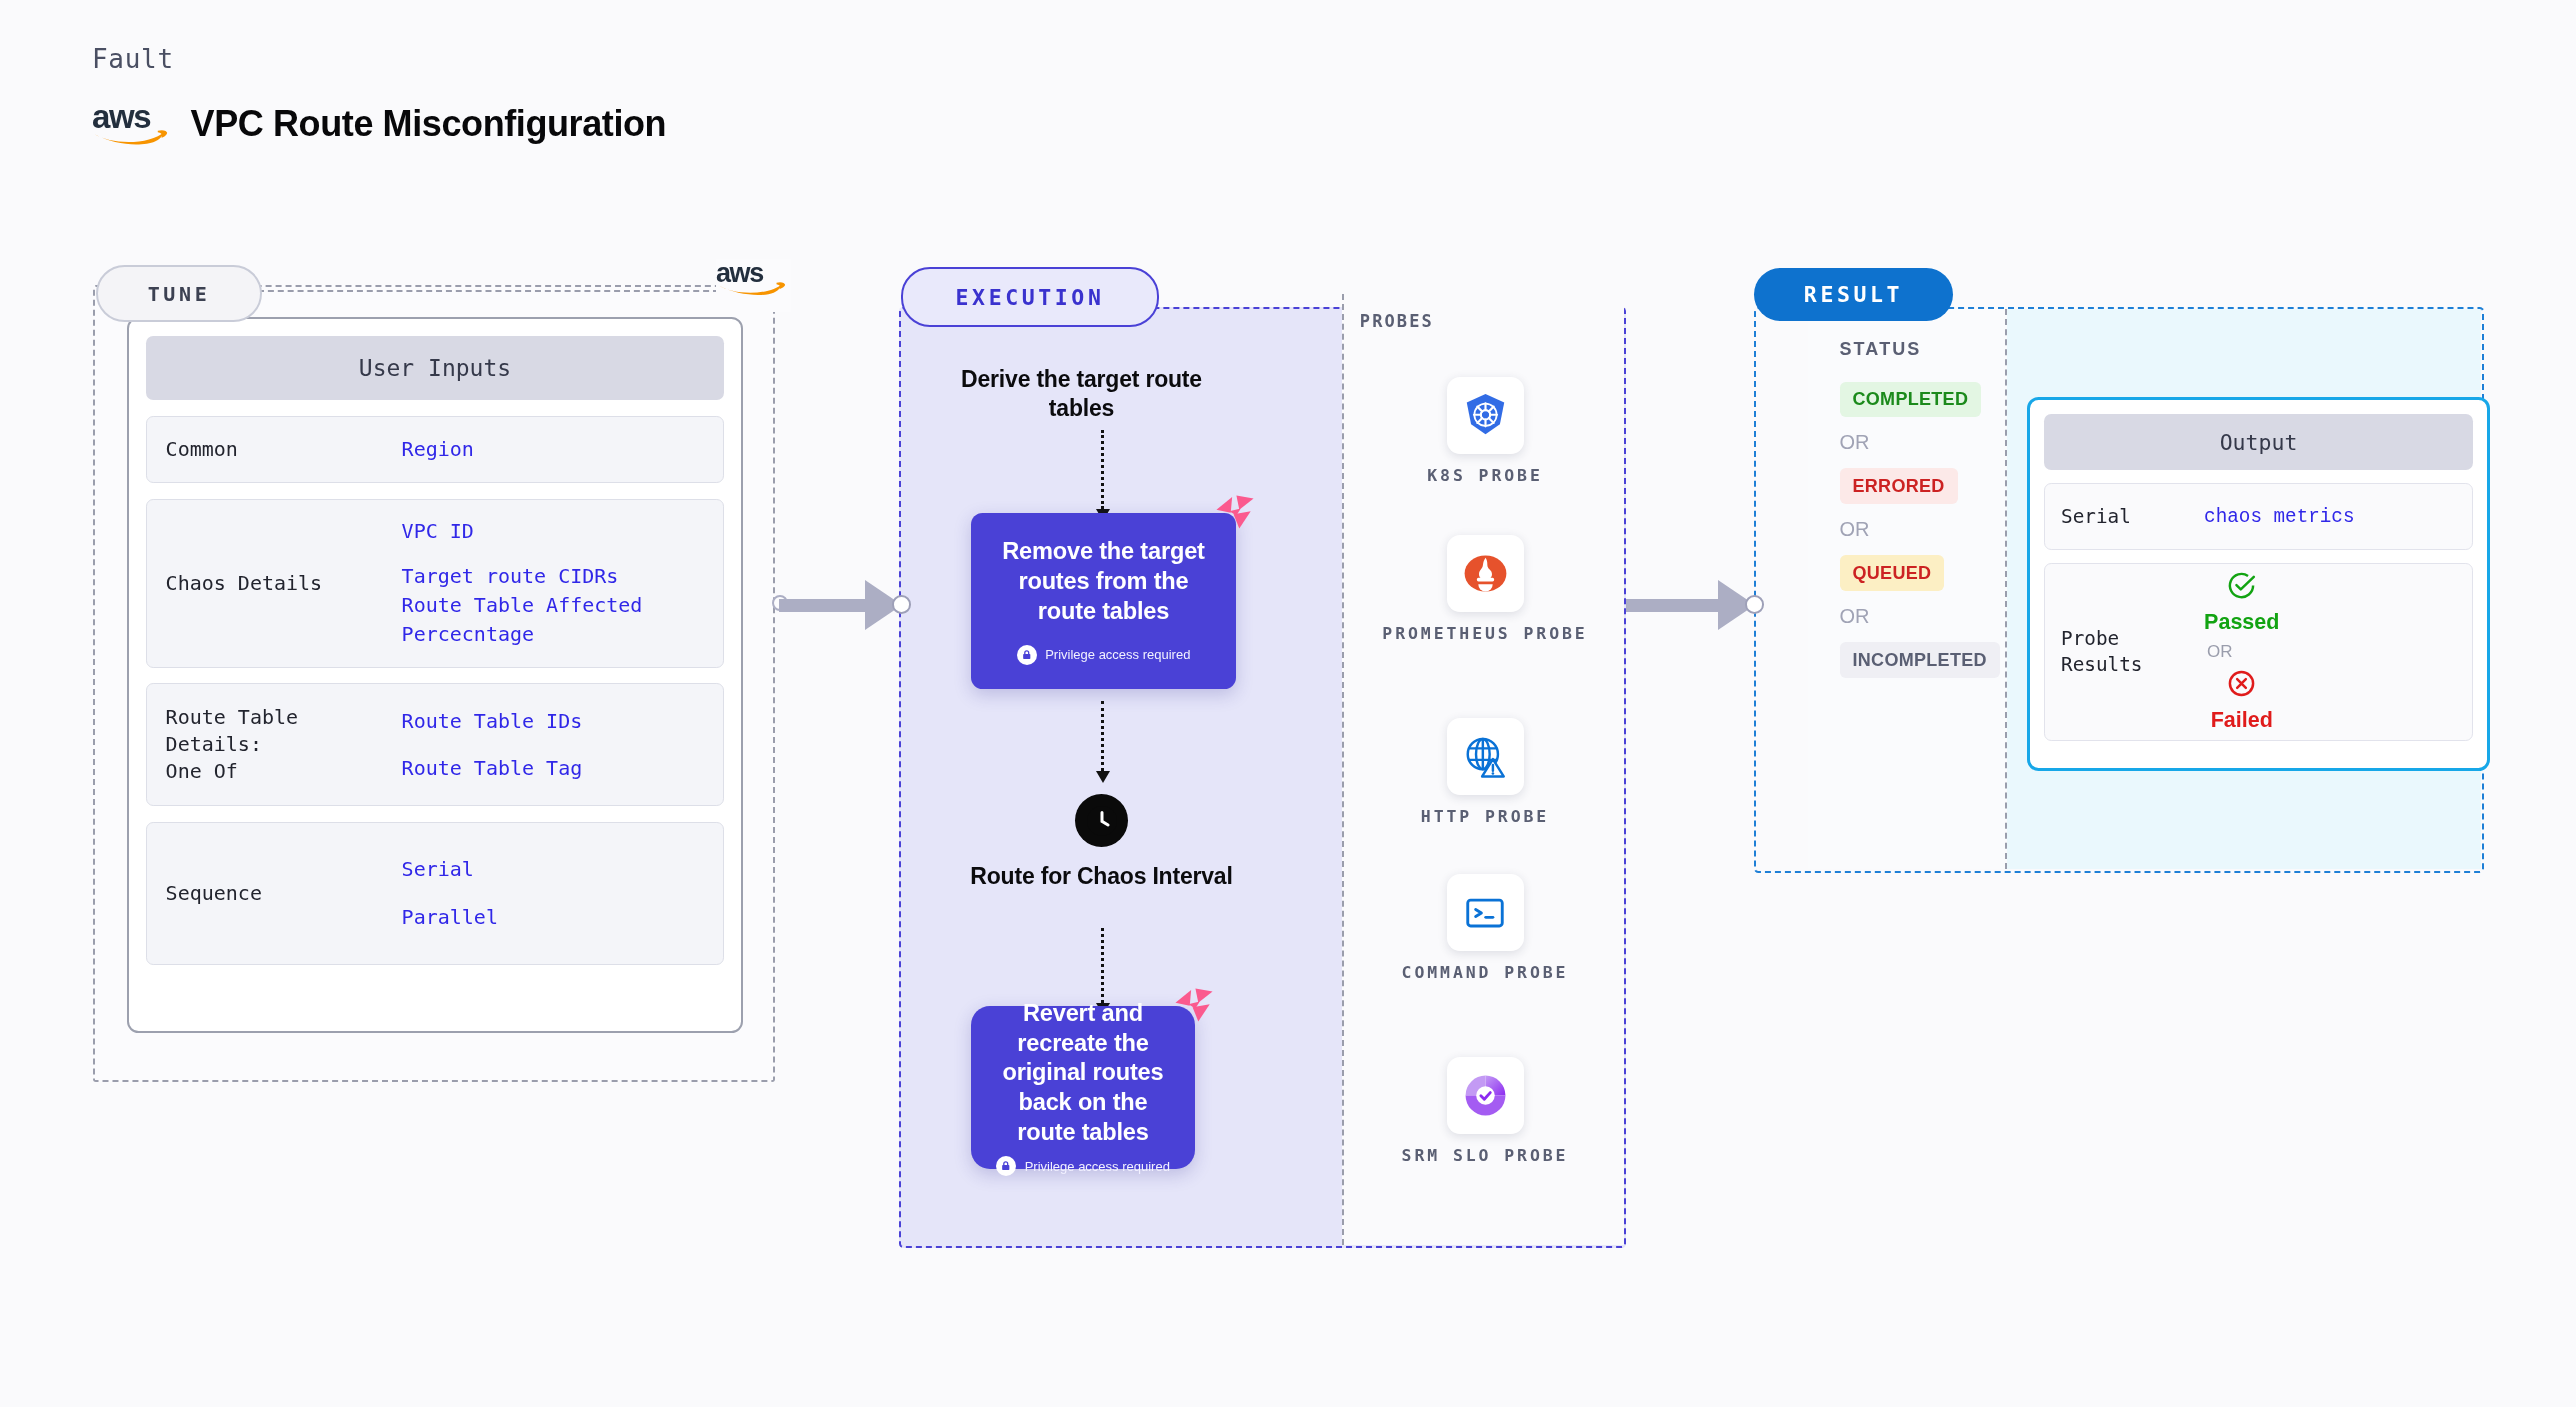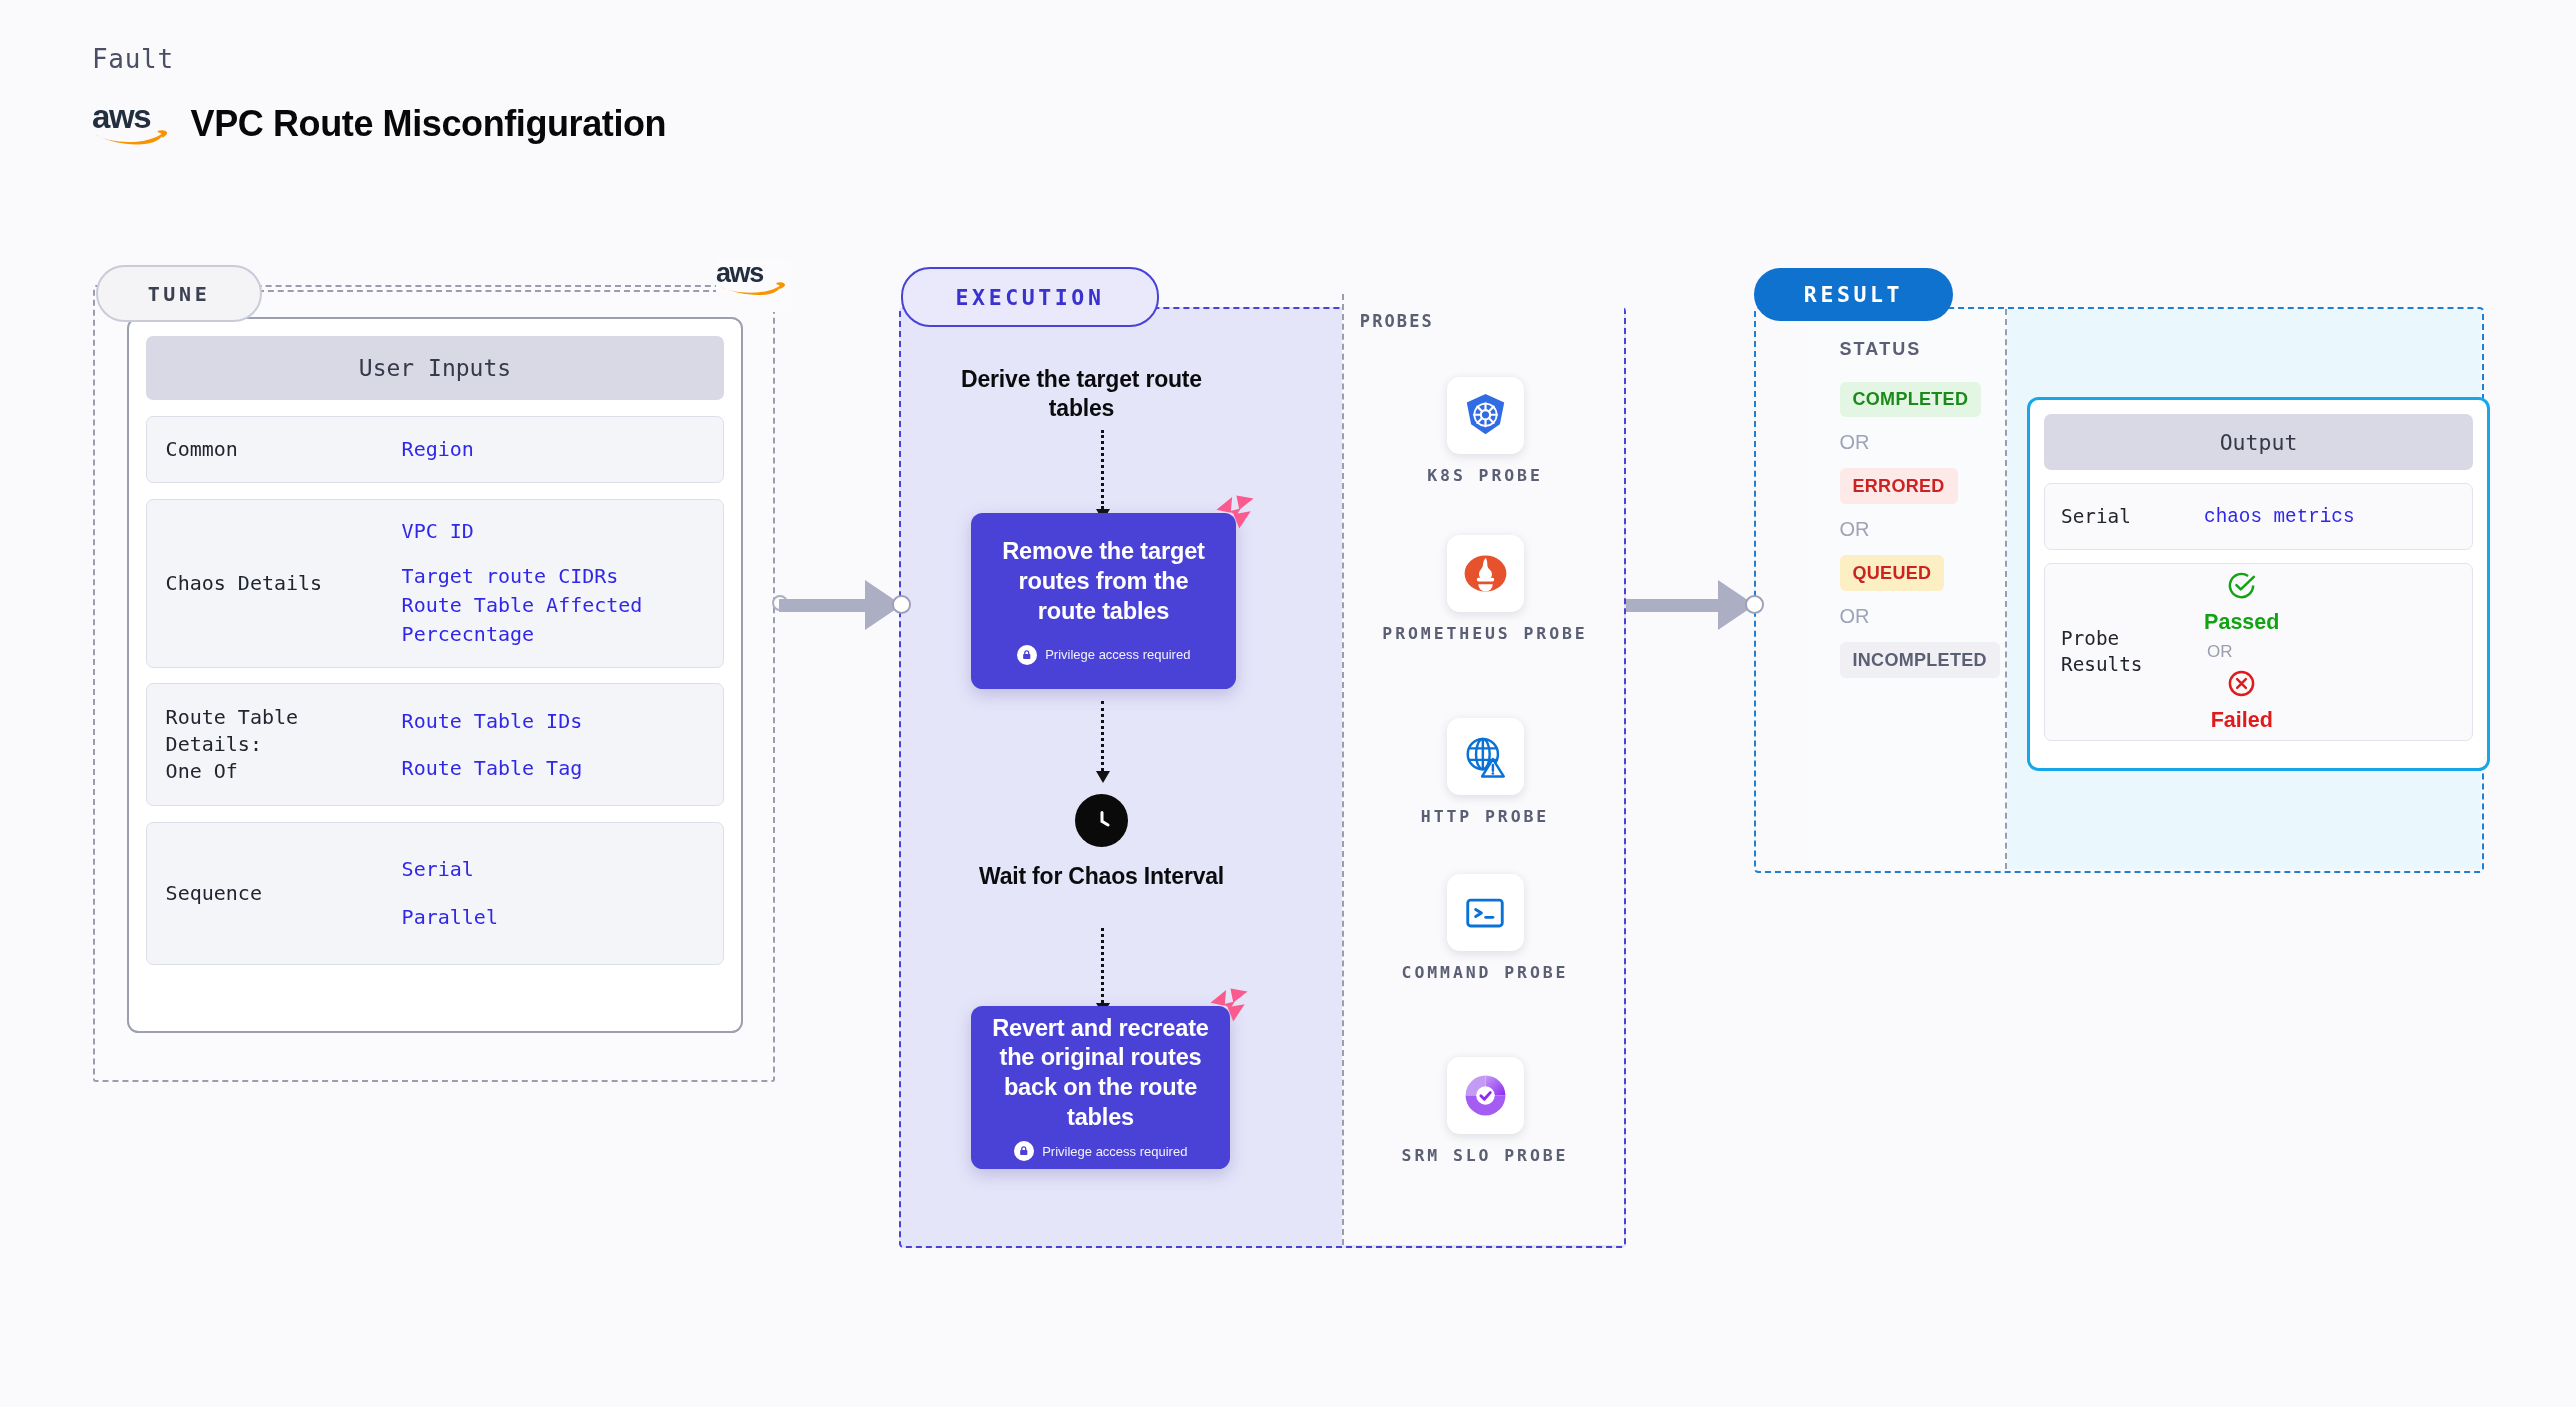"Wait for Chaos Interval" div.flow-label { text: Wait -> Route }
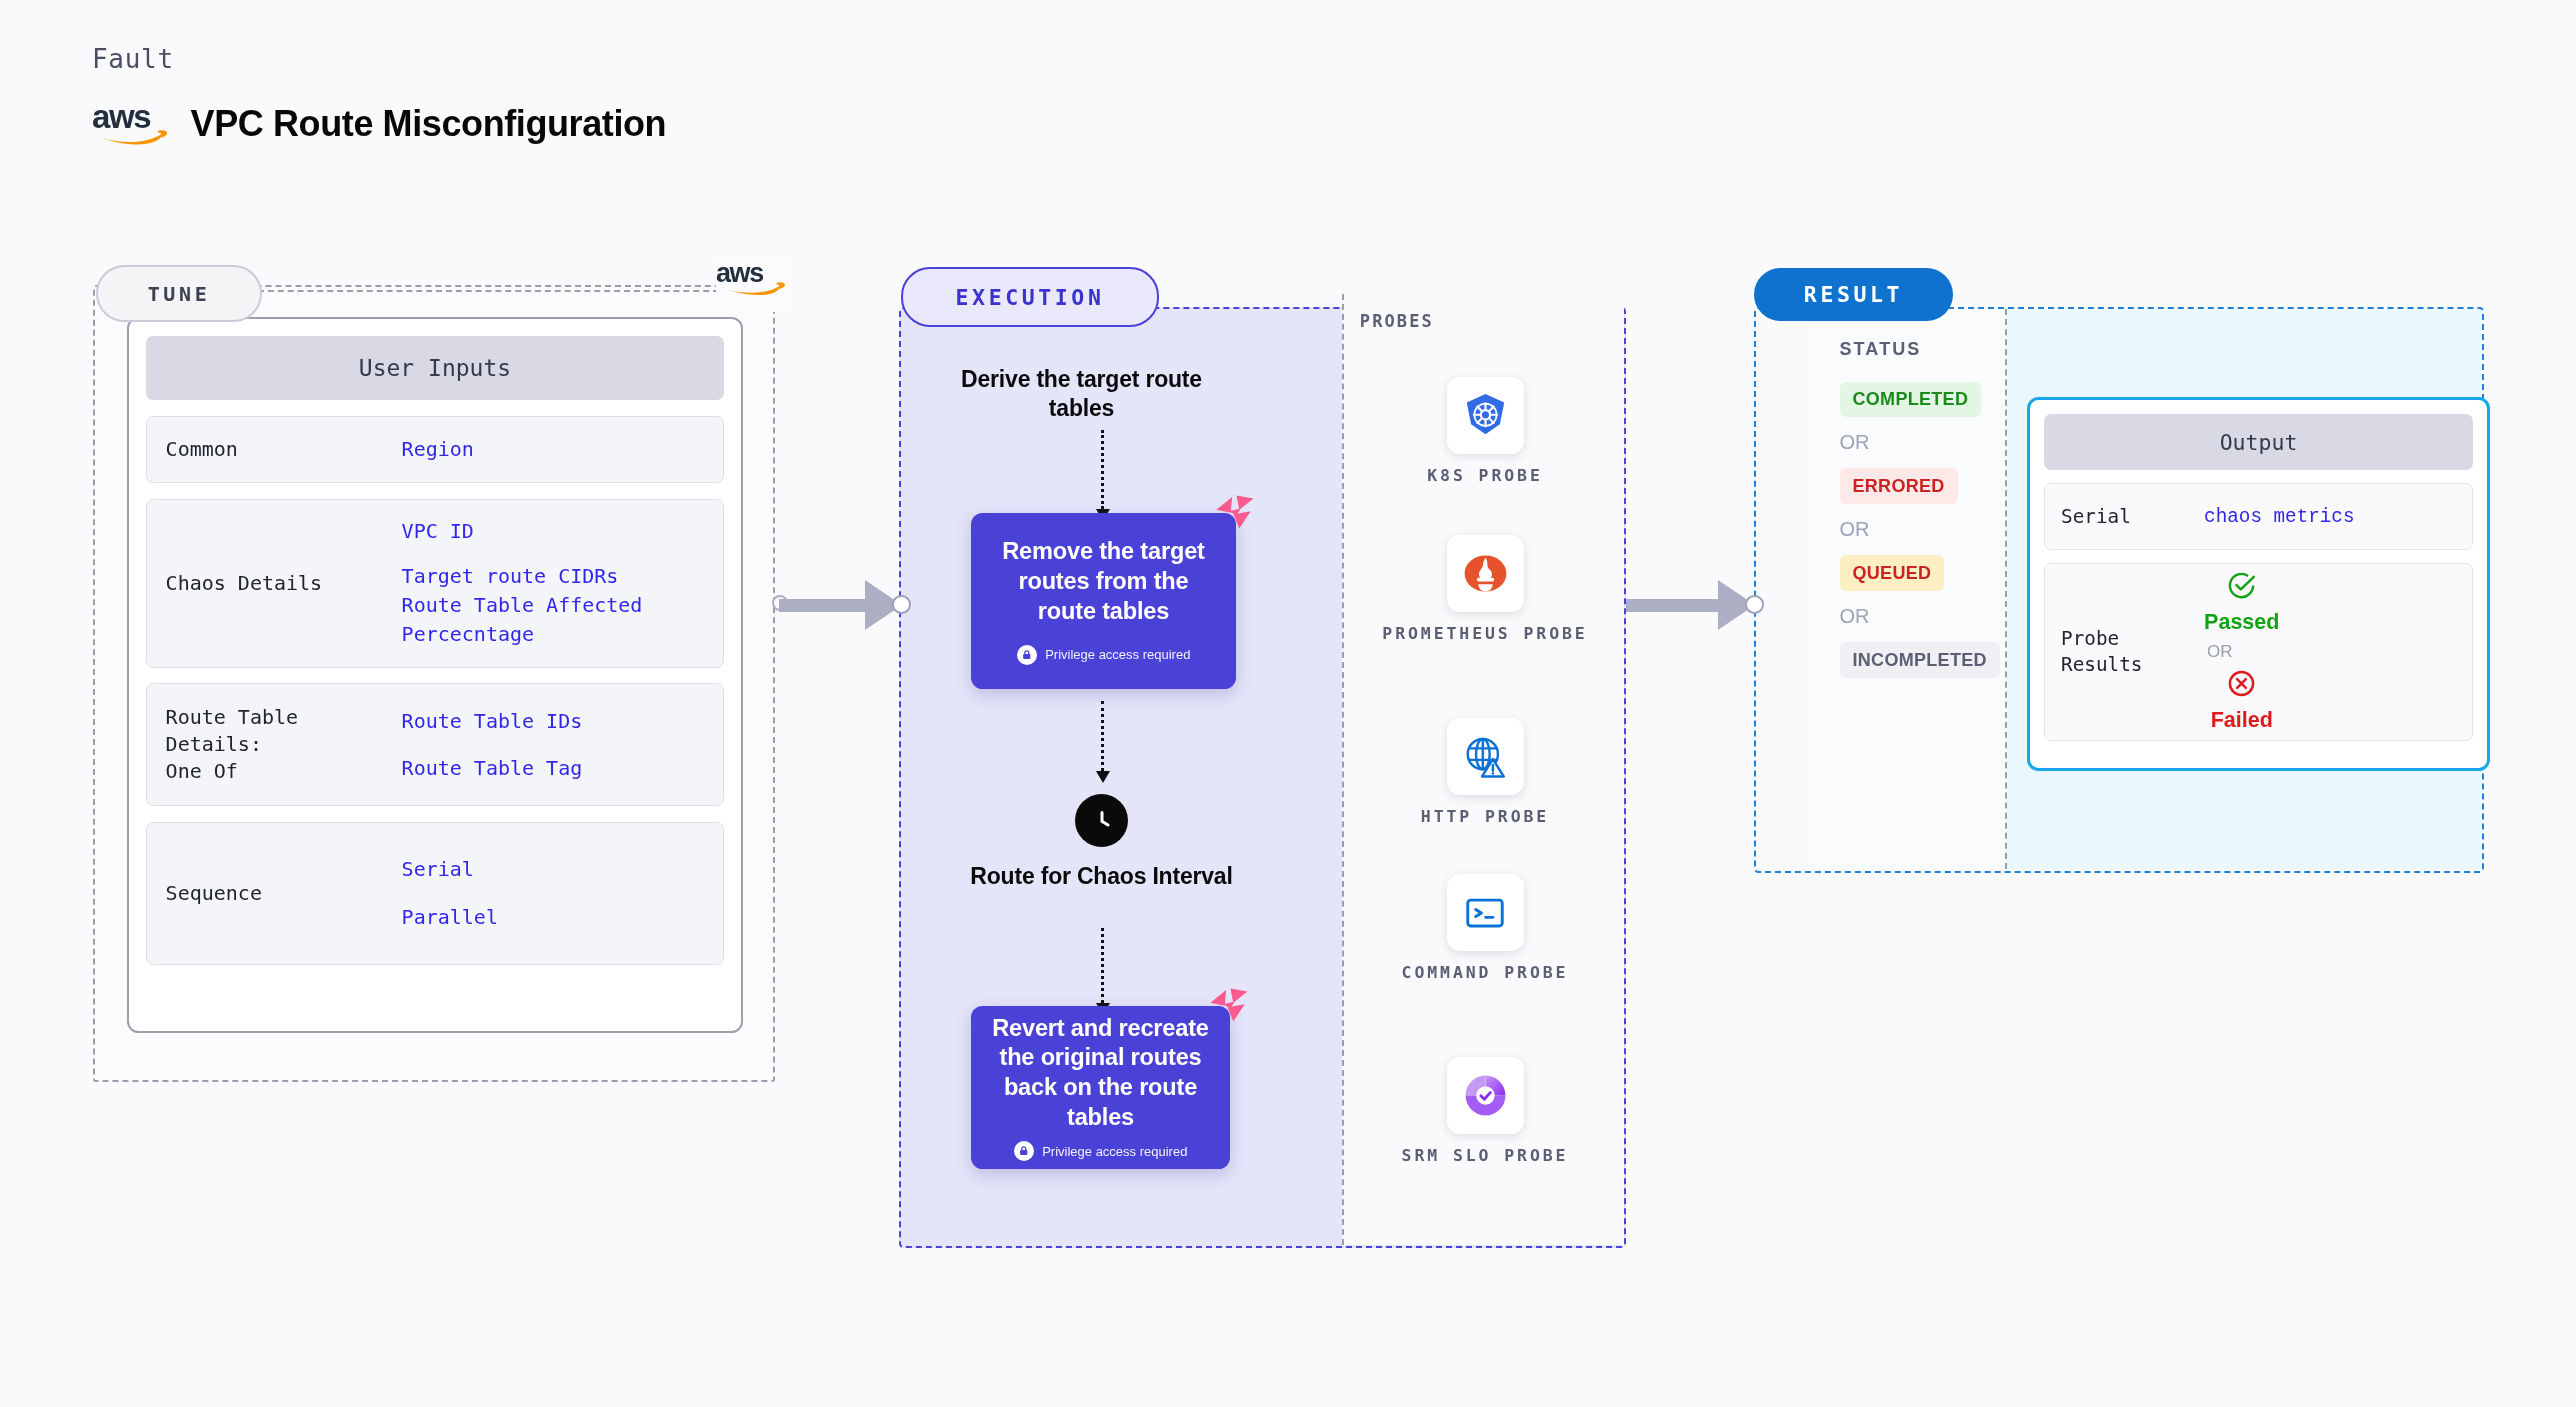"Revert and recreate the original" div.node { border-radius: none -> 19px; width: 259px -> 224px }
